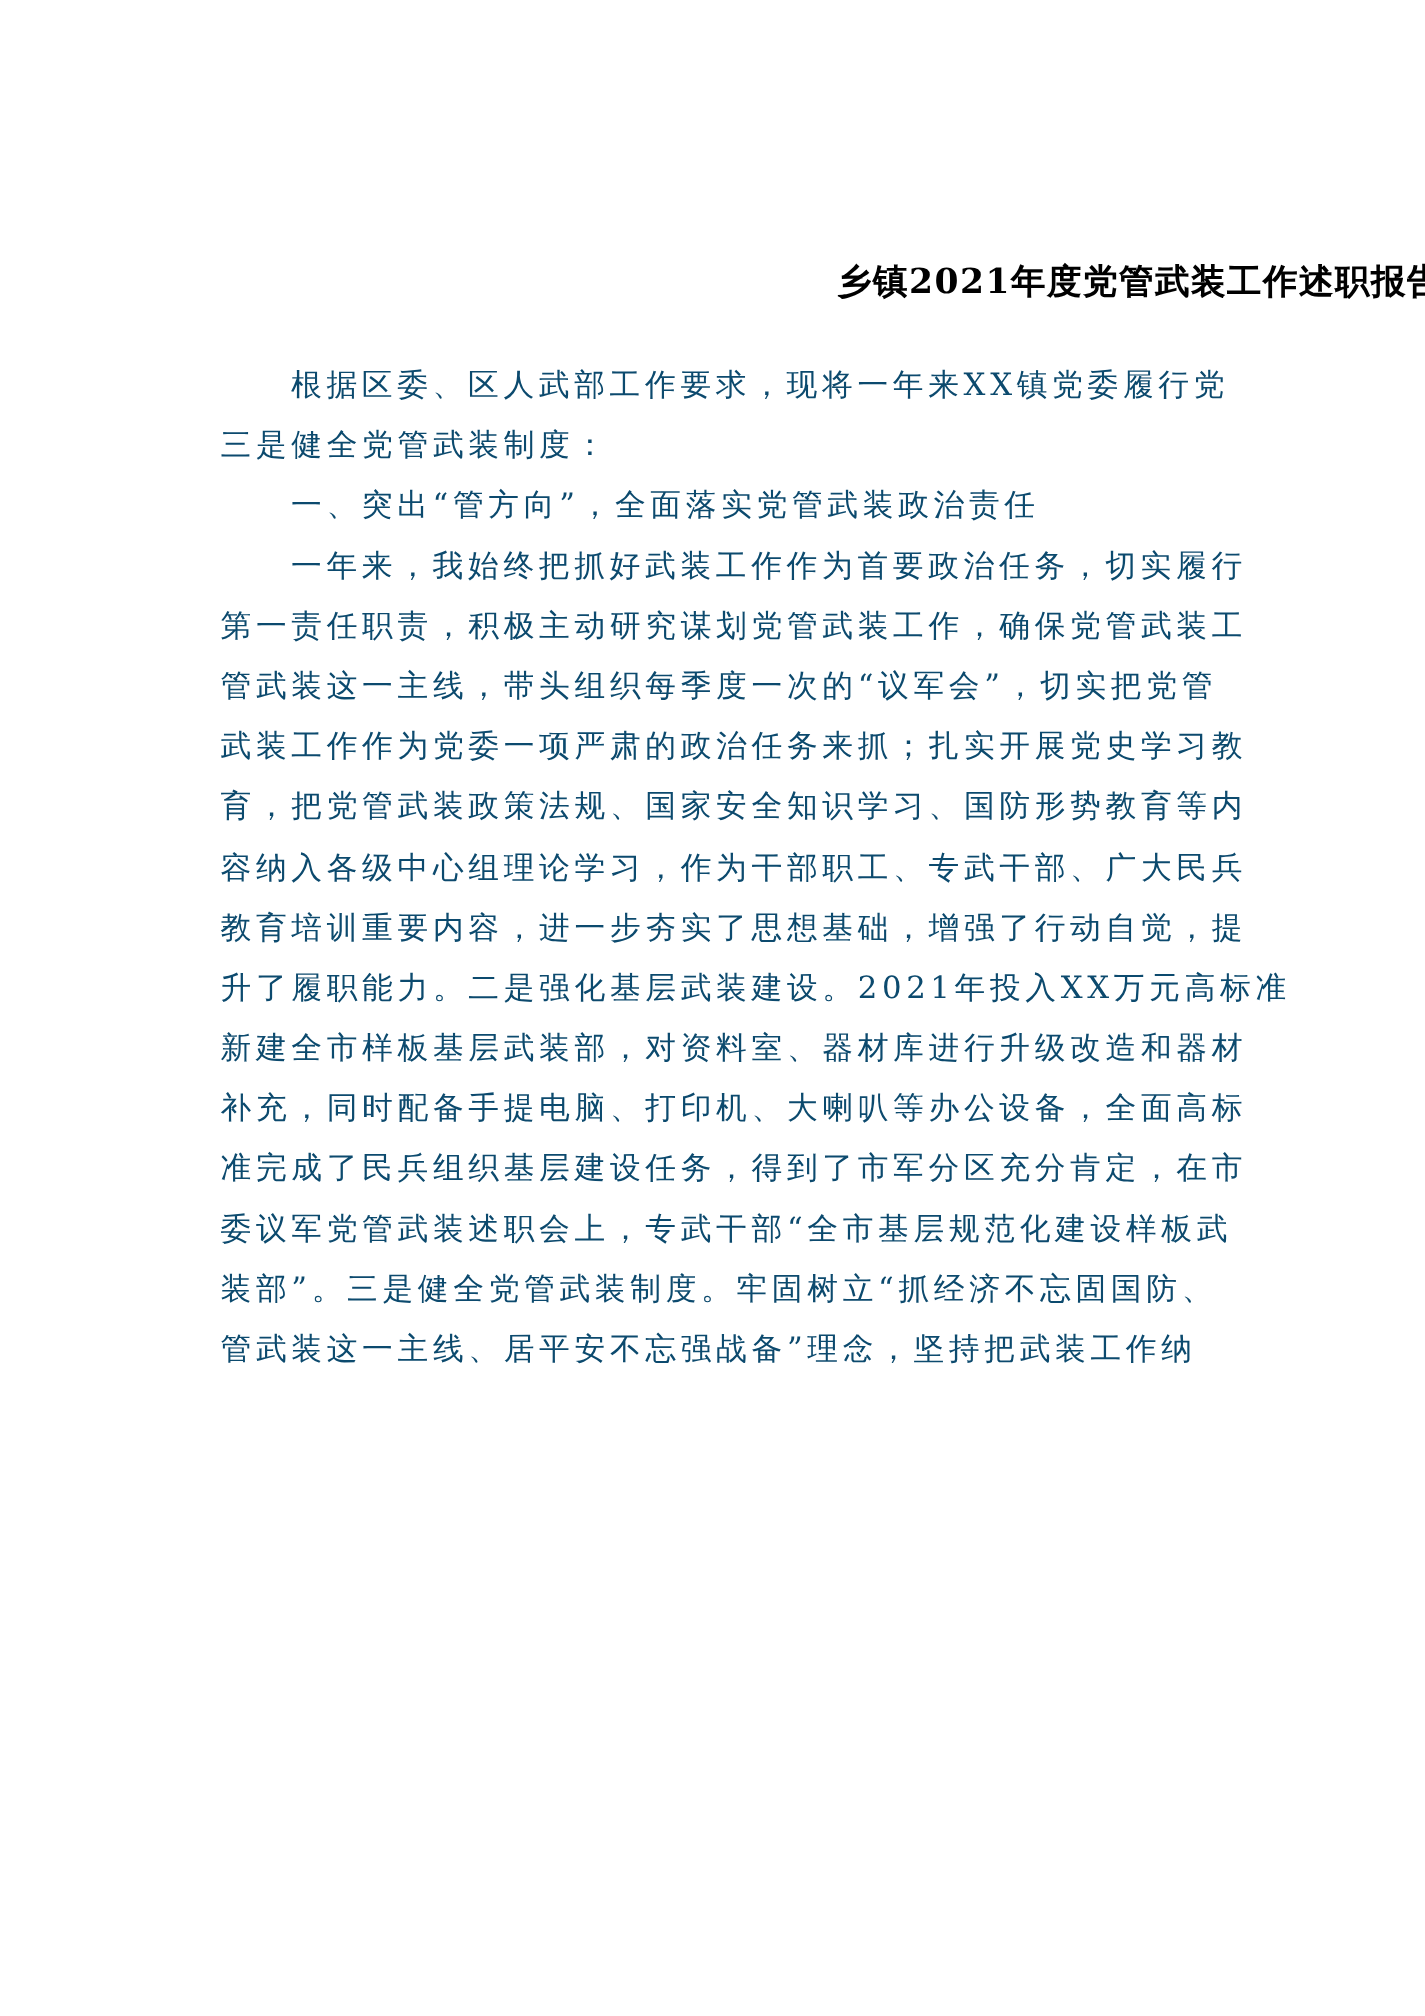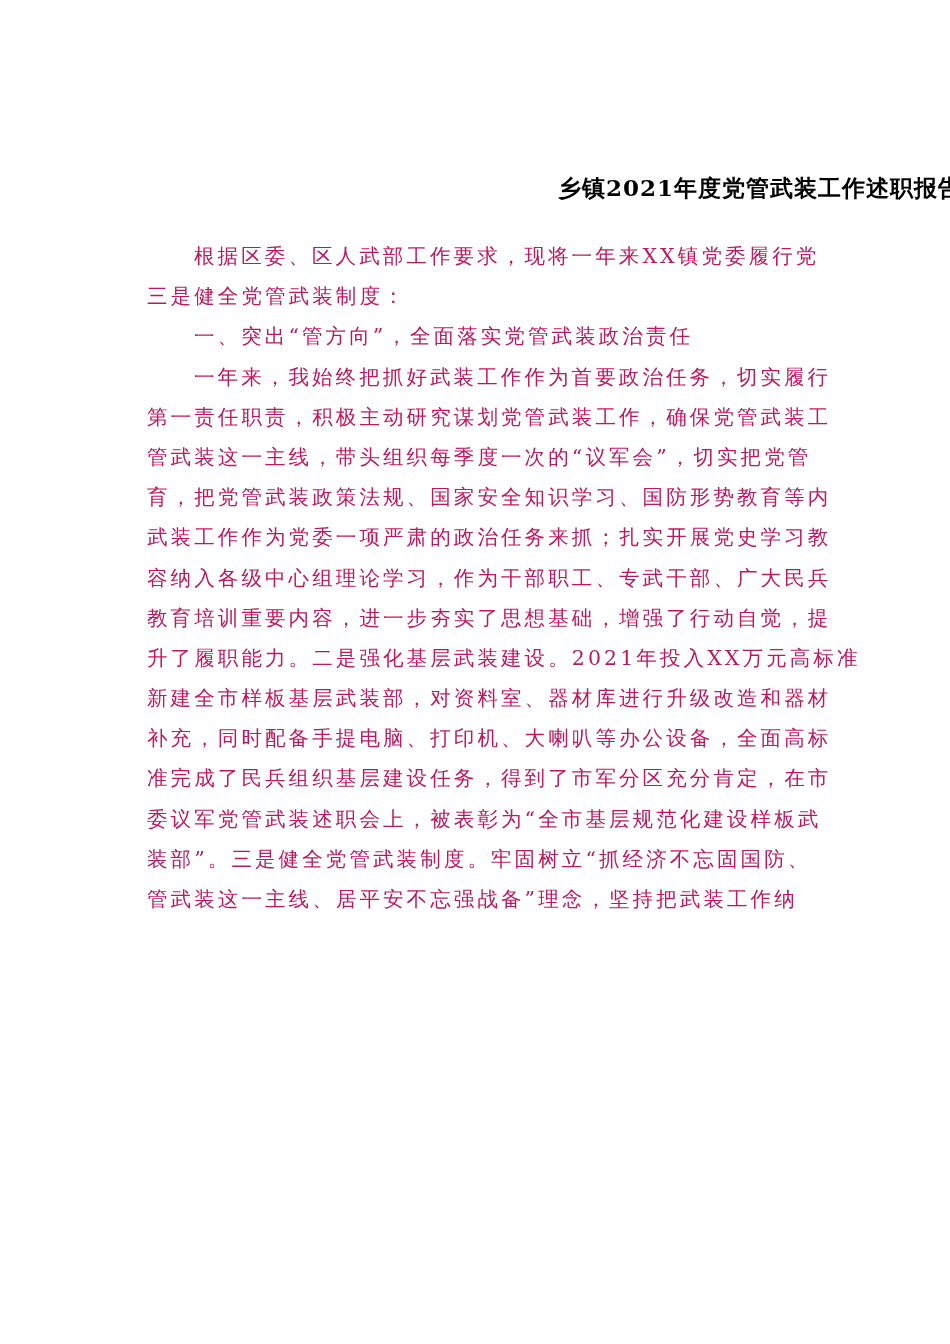"根据区委、区人武部工作要求，现将一年来XX镇党委履行党" .line { color: #be185d -> #0c4a6e }
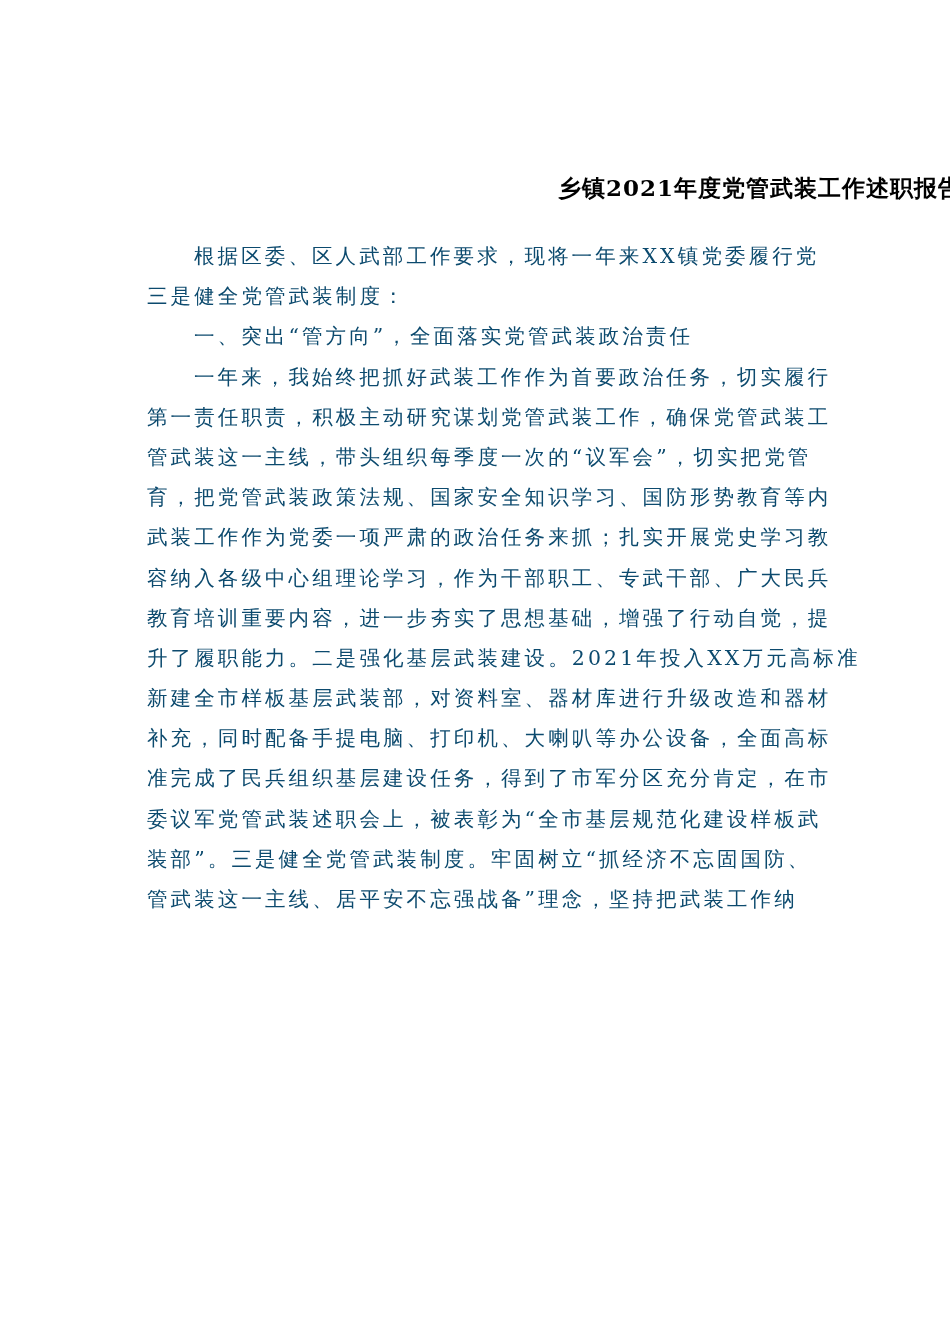"育，把党管武装政策法规、国家安全知识学习、国防形势教育等内" div.line { order: before "武装工作作为党委一项严肃的政治任务来抓；扎实开展党史学习教" -> after "武装工作作为党委一项严肃的政治任务来抓；扎实开展党史学习教" }
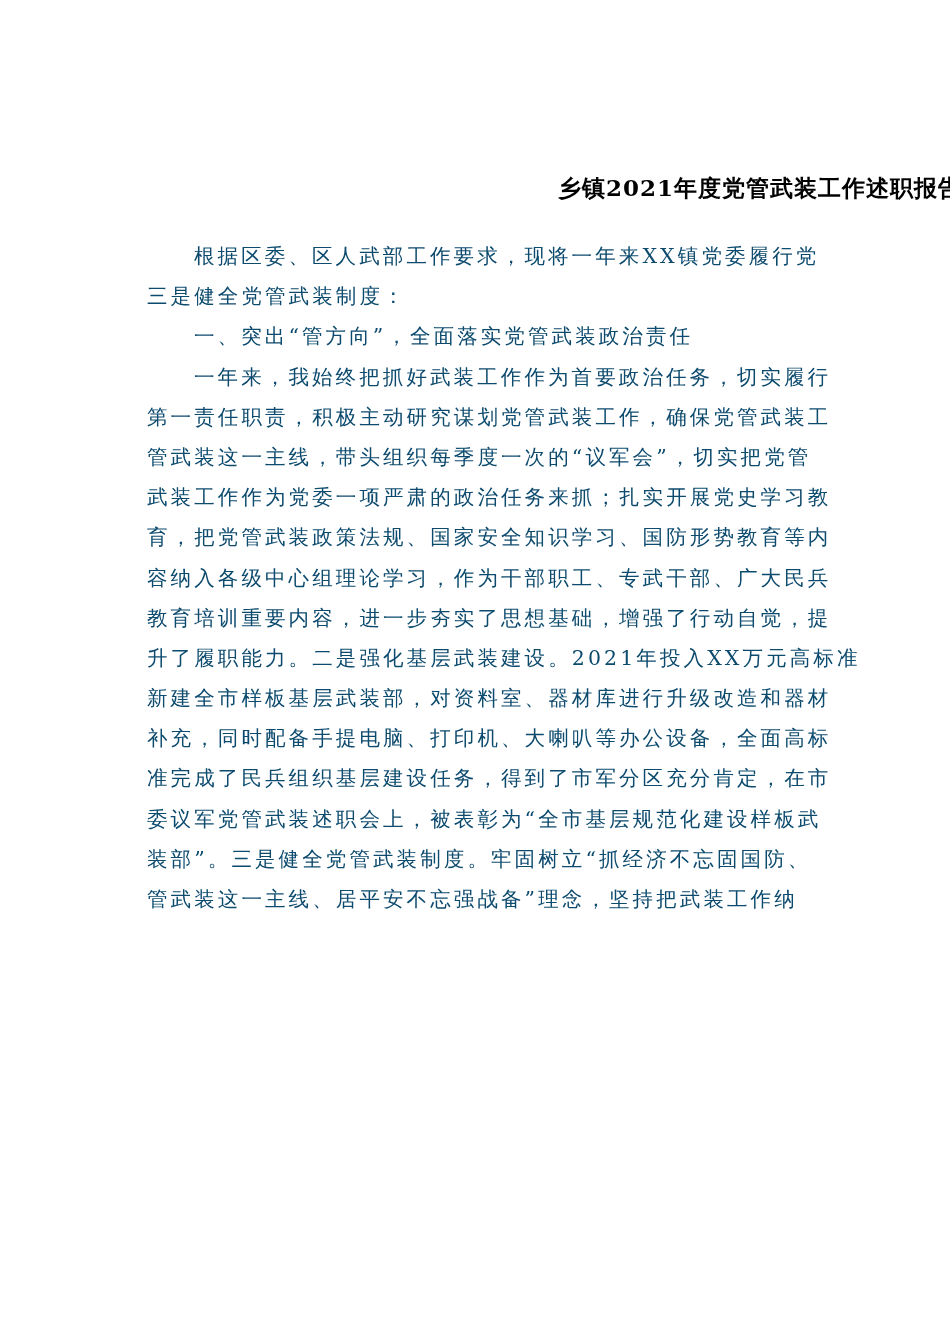"委议军党管武装述职会上，被表彰为“全市基层规范化建设样板武" div.line { text: 被表彰为 -> 专武干部 }
